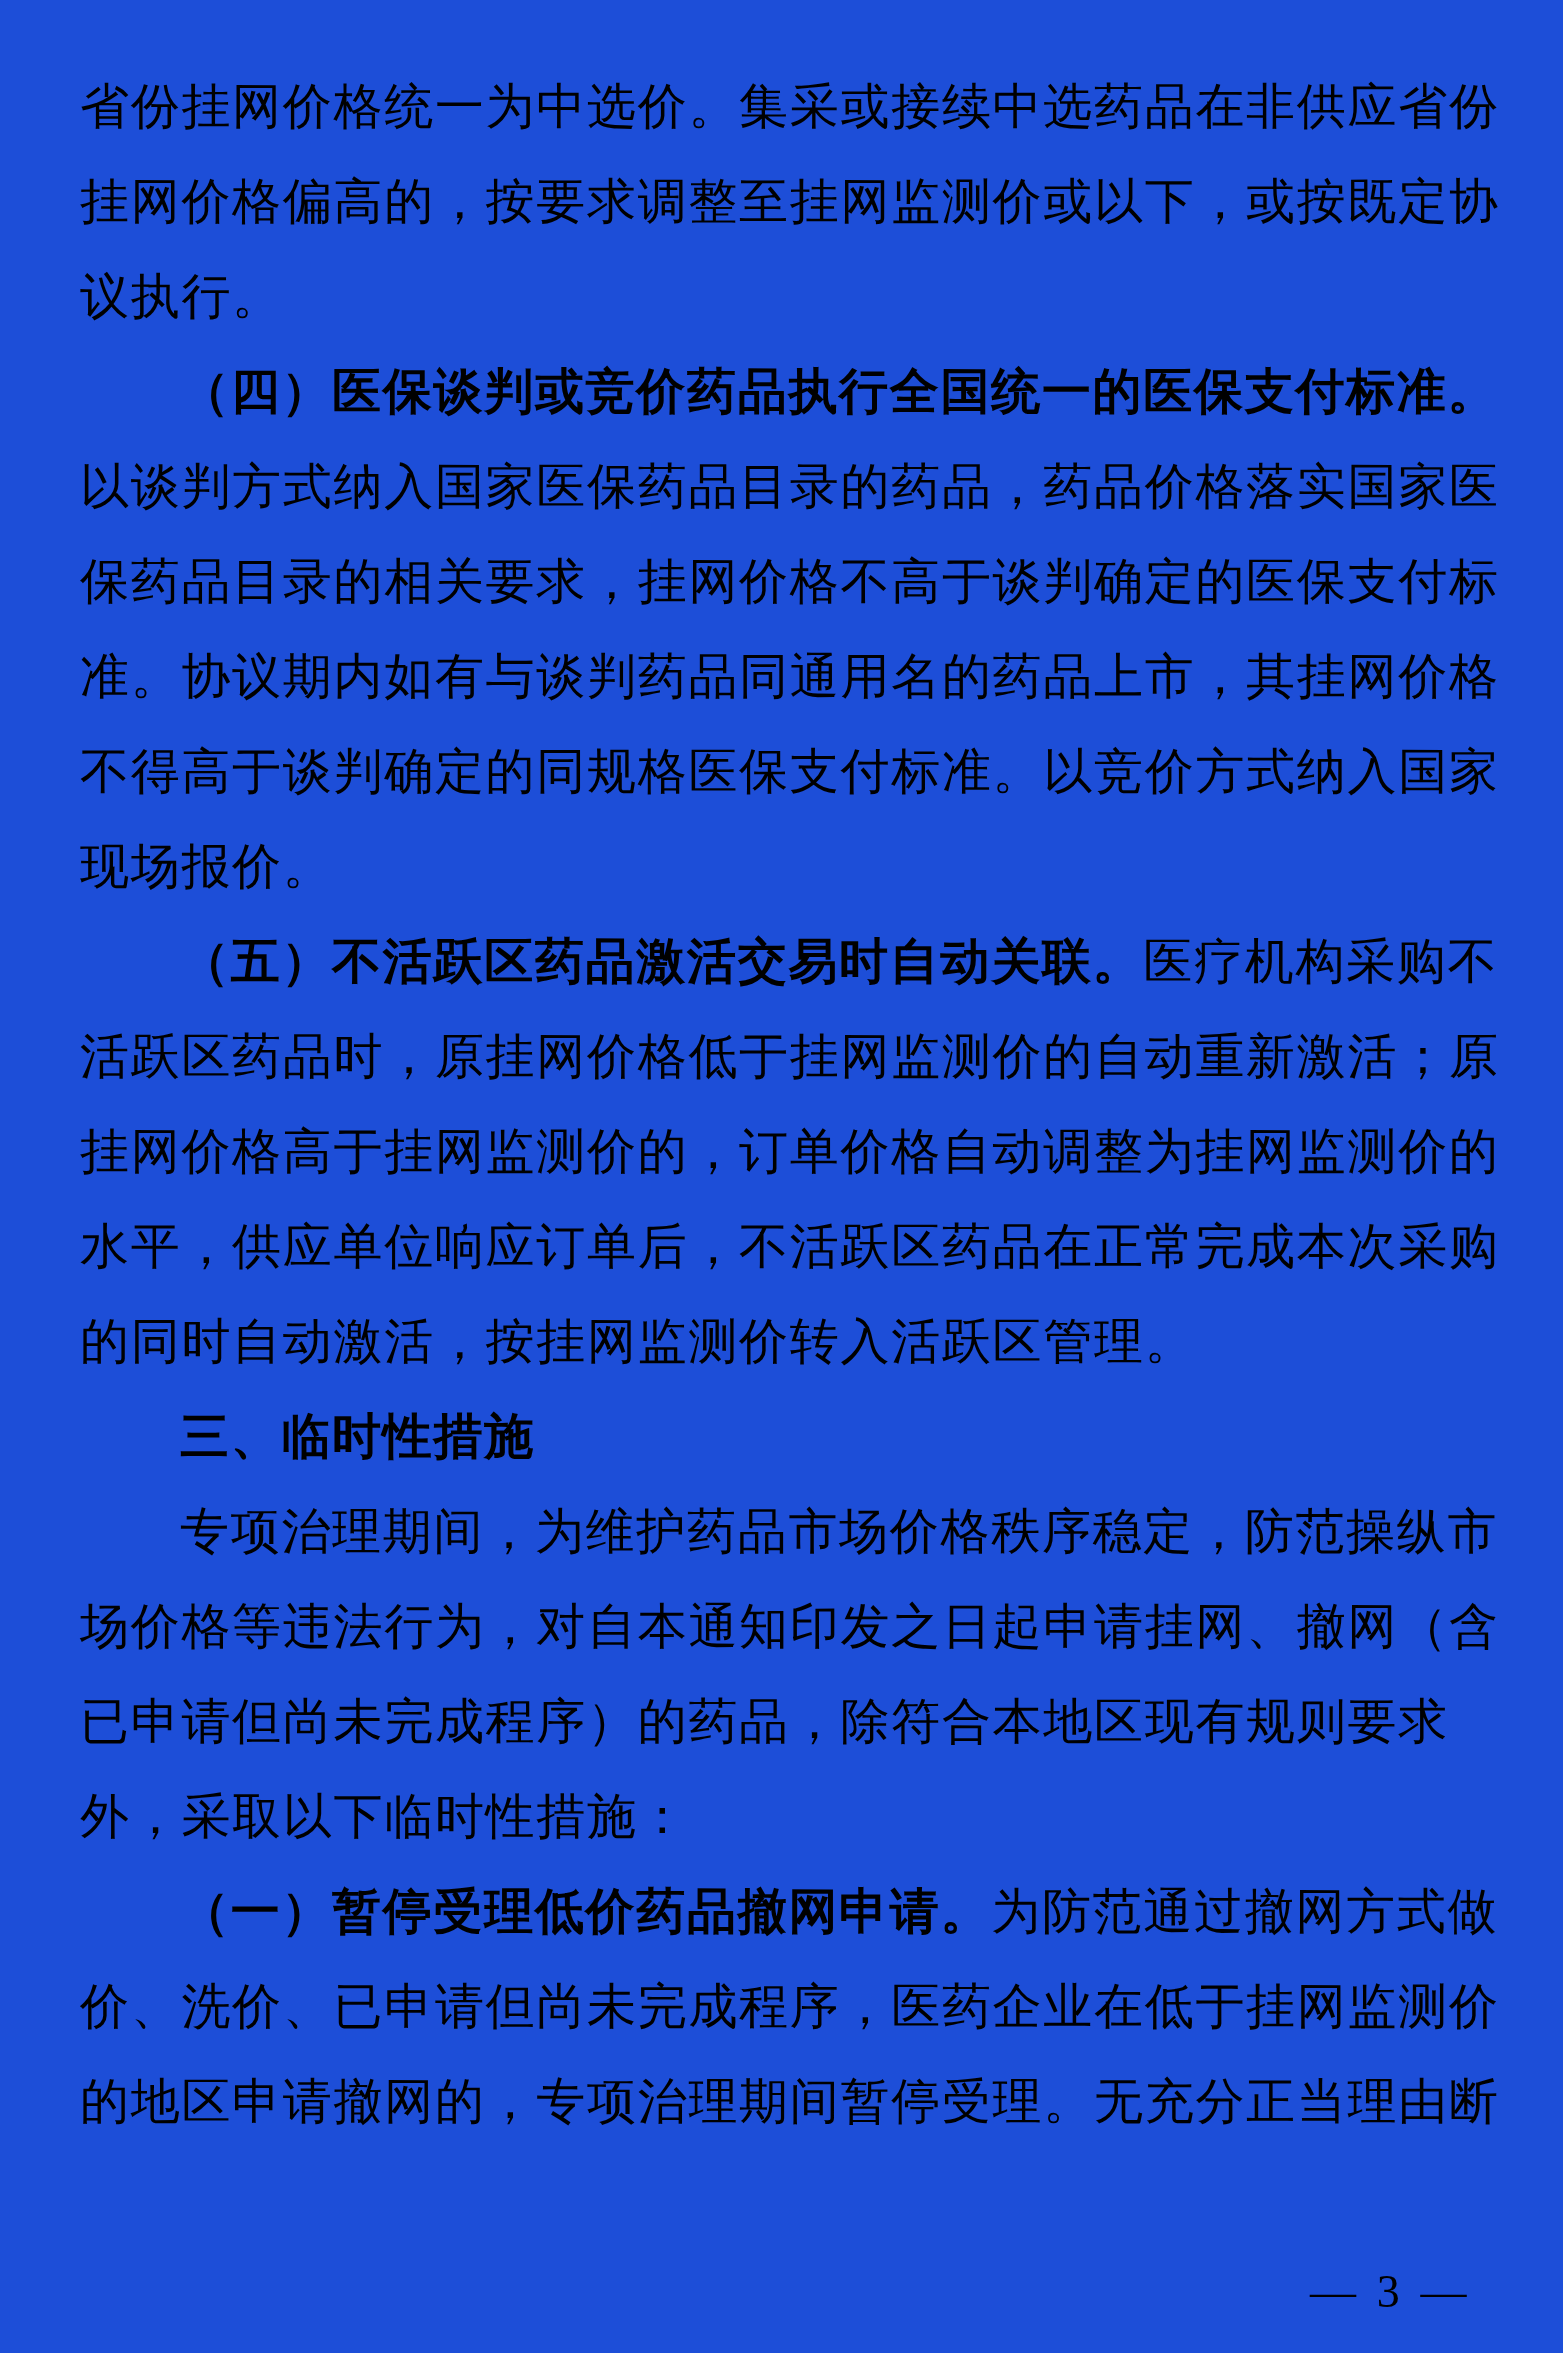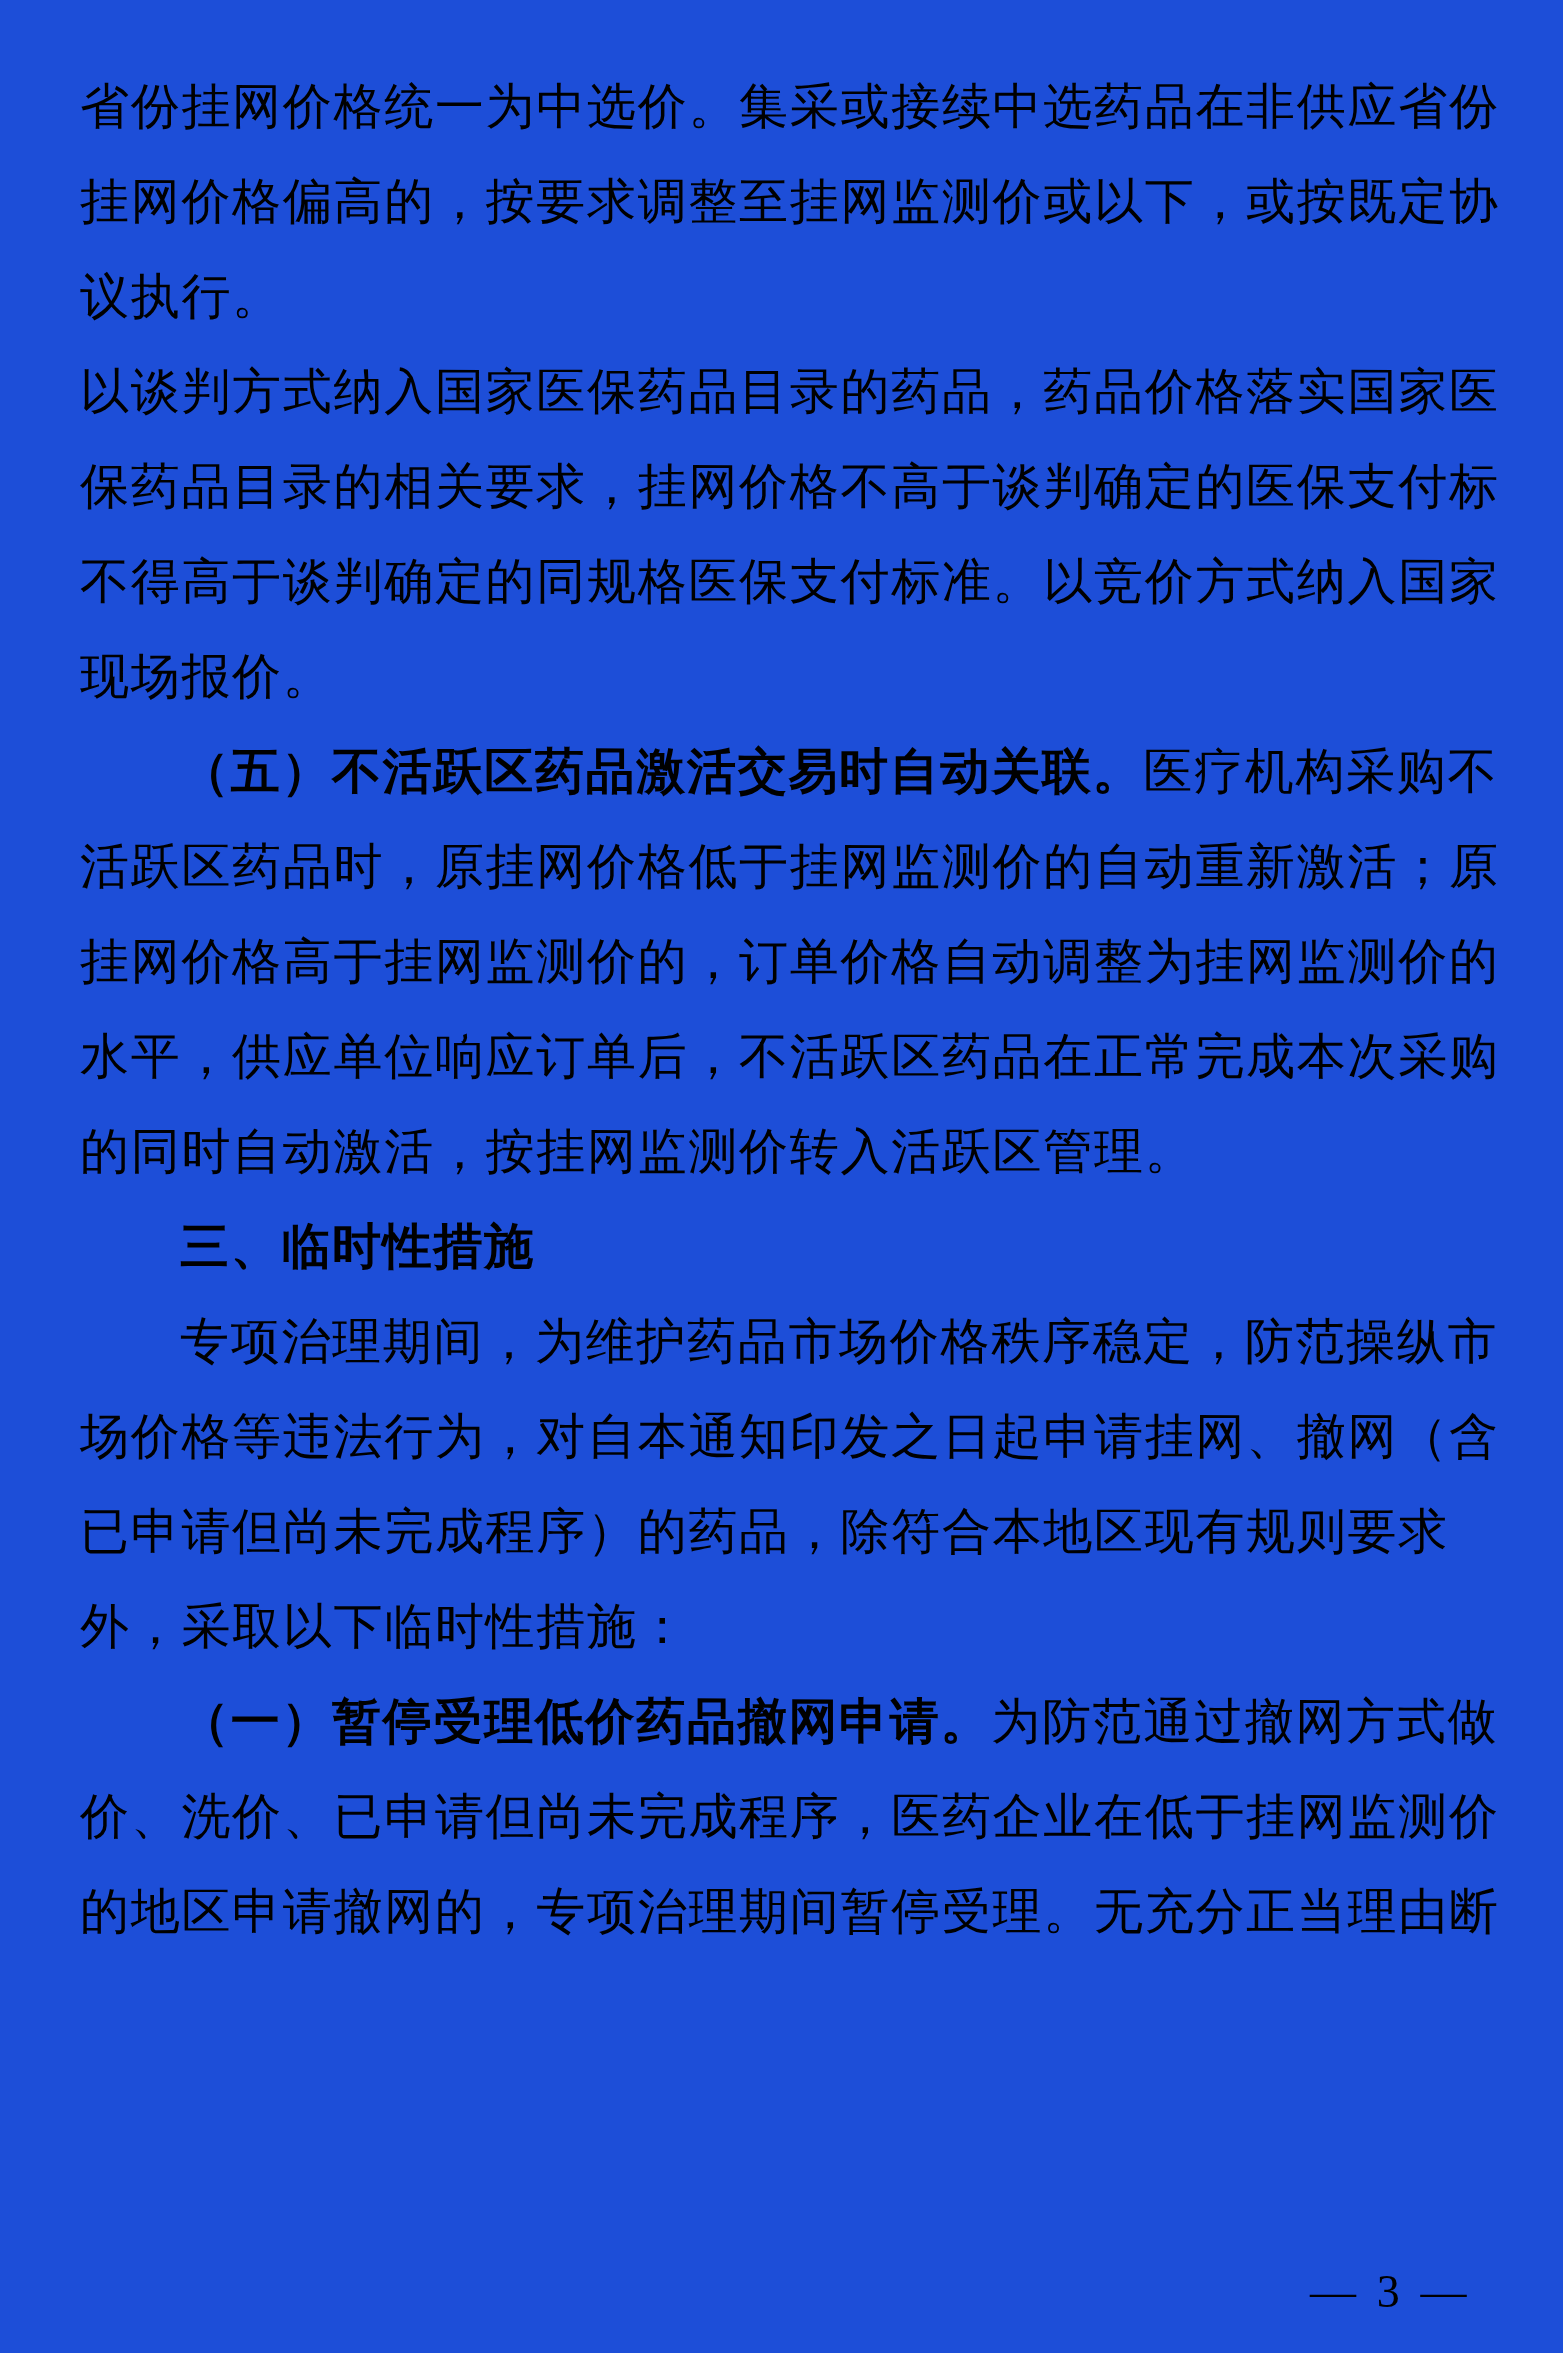"（四）医保谈判或竞价药品执行全国统一的医保支付标准。" div.line { html: none -> <div><span>（四）医保谈判或竞价药品执行全国统一的医保支付标准。</span></div> }
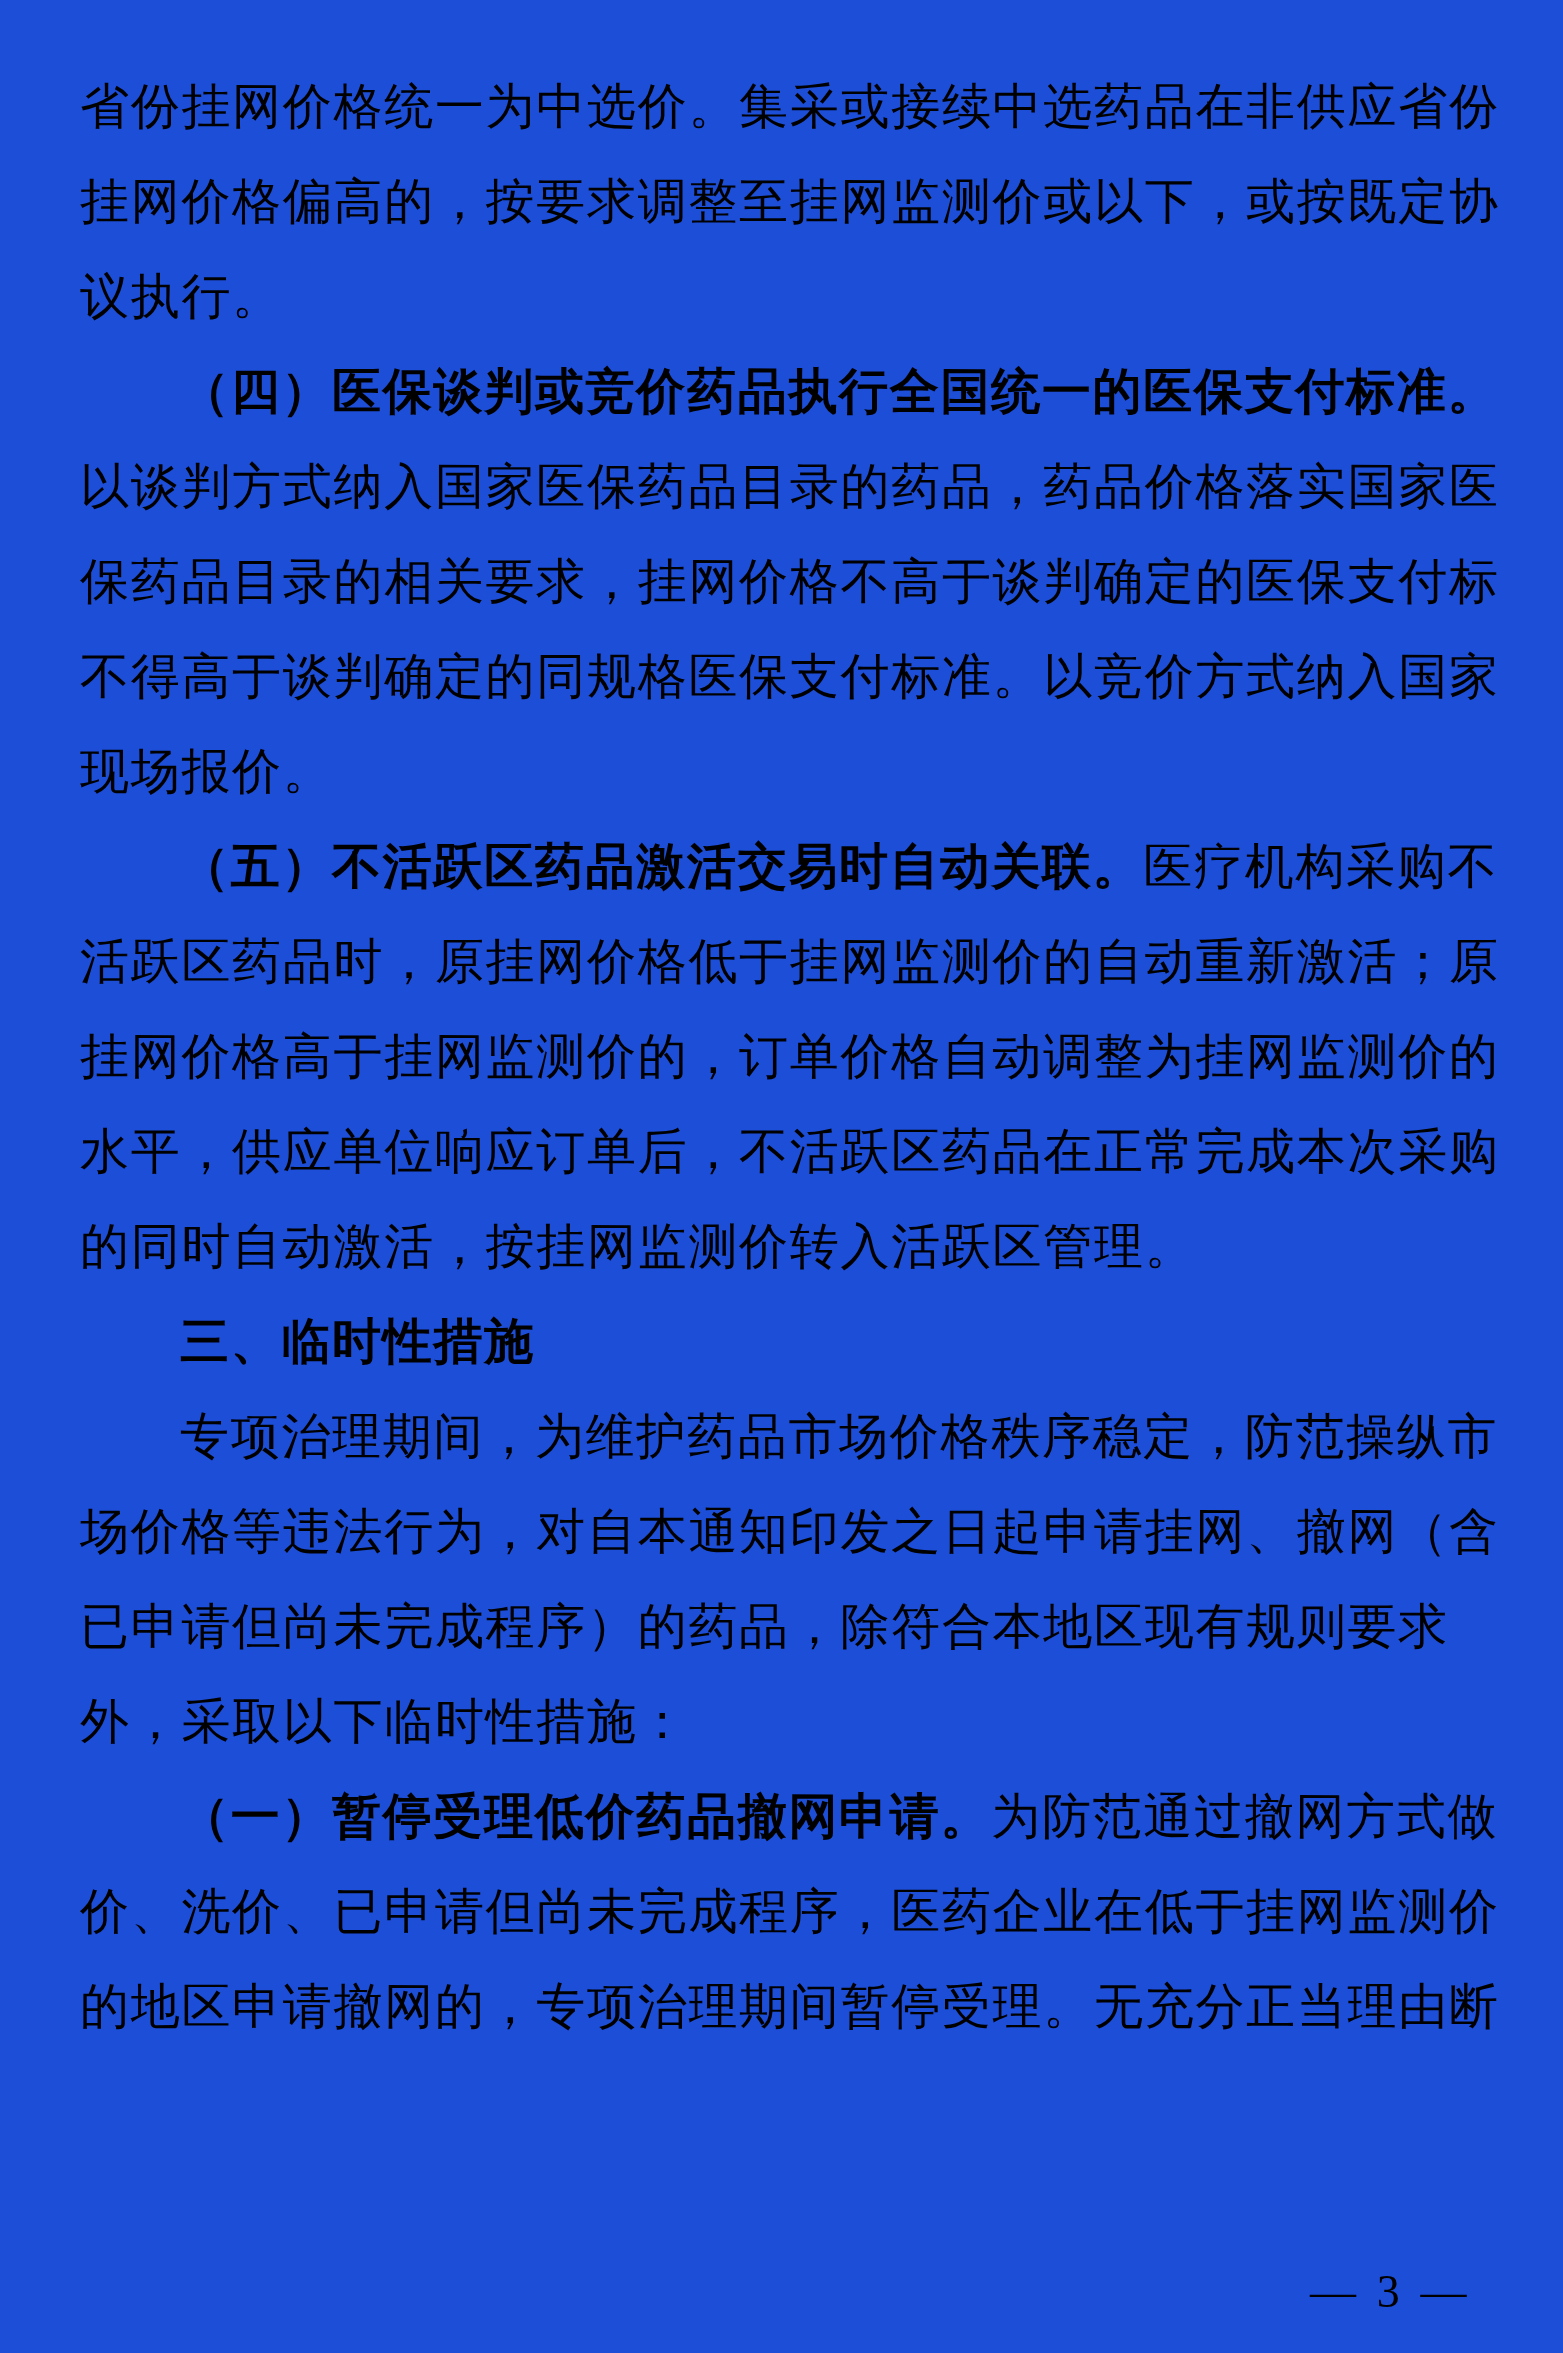"准。协议期内如有与谈判药品同通用名的药品上市，其挂网价格" div.line { html: none -> <div><span>准。协议期内如有与谈判药品同通用名的药品上市，其挂网价格</span></div> }
